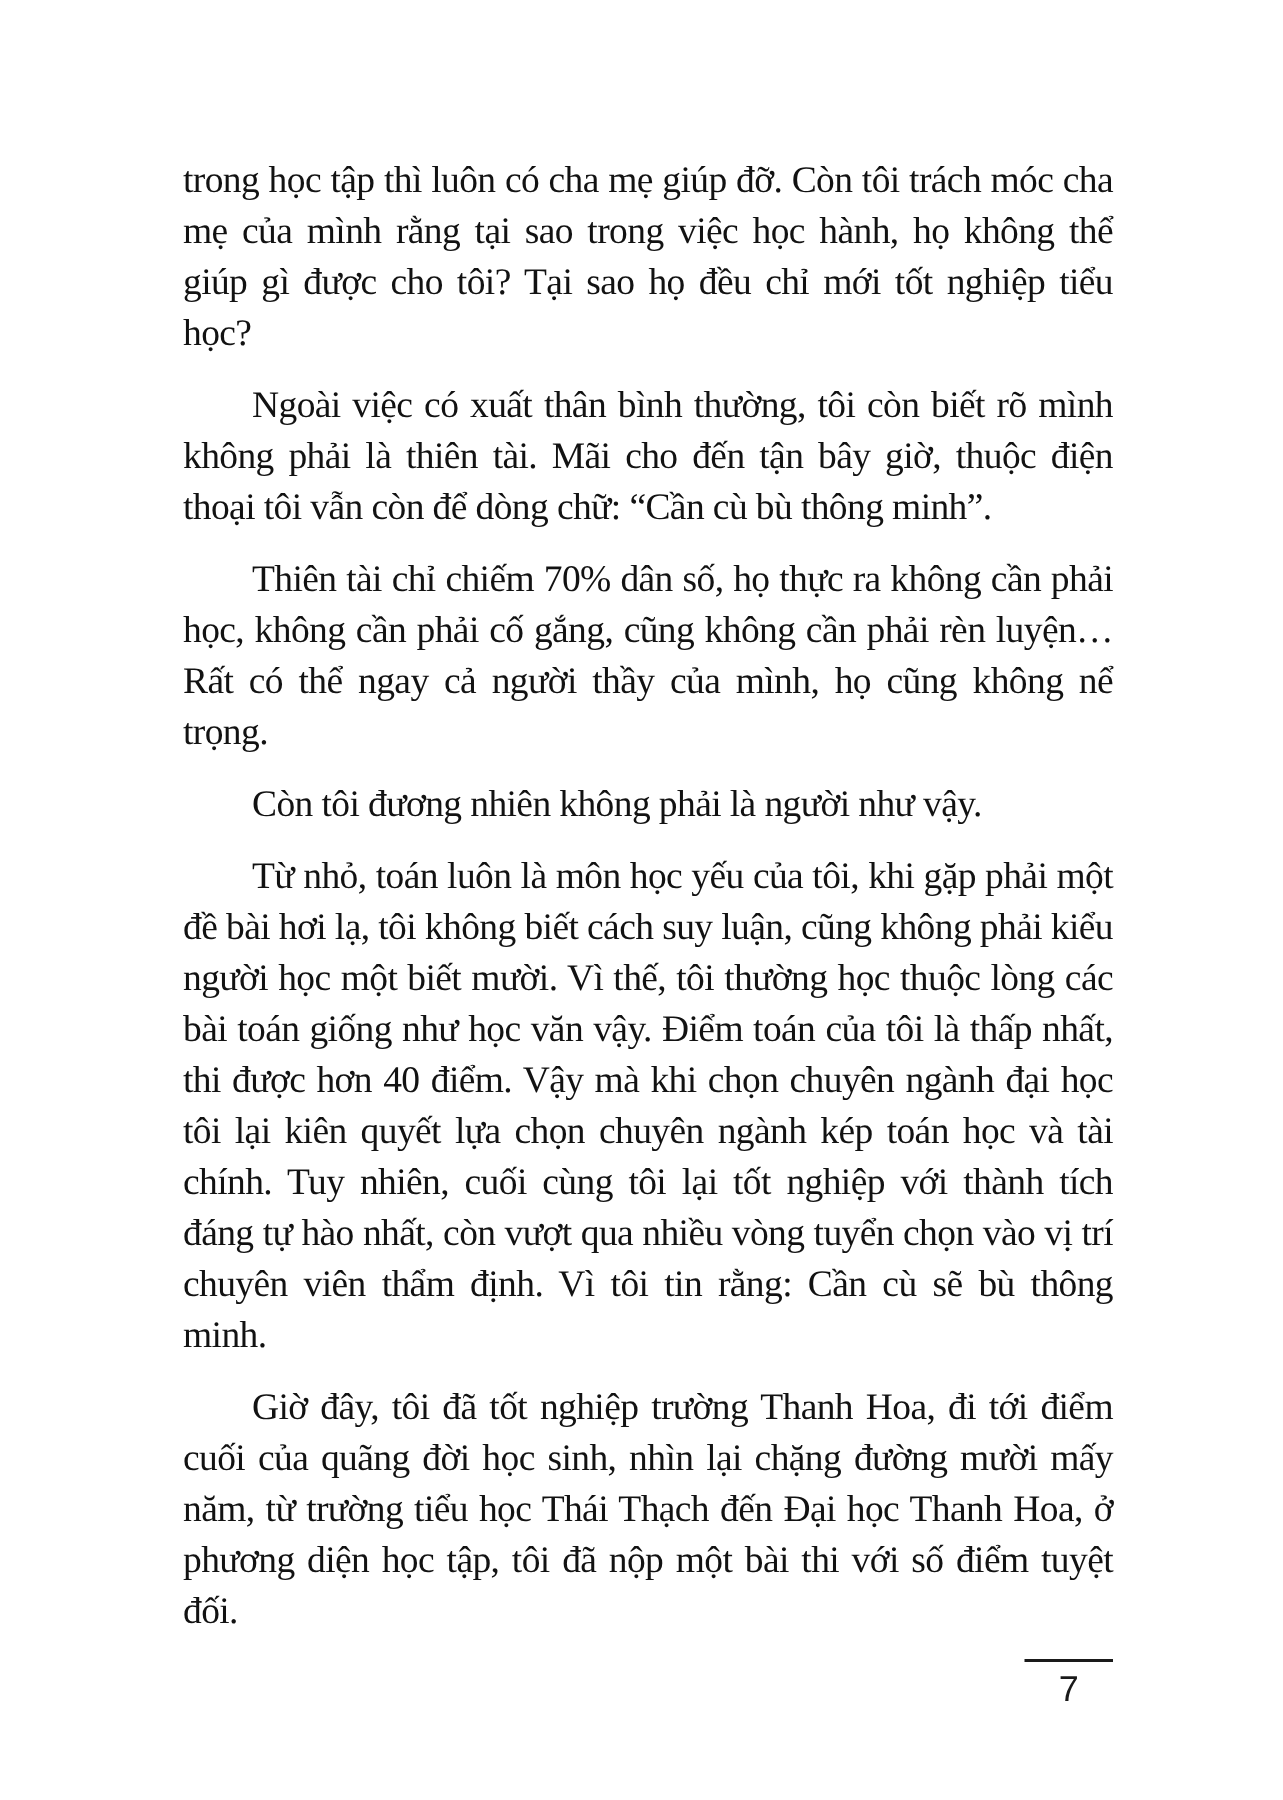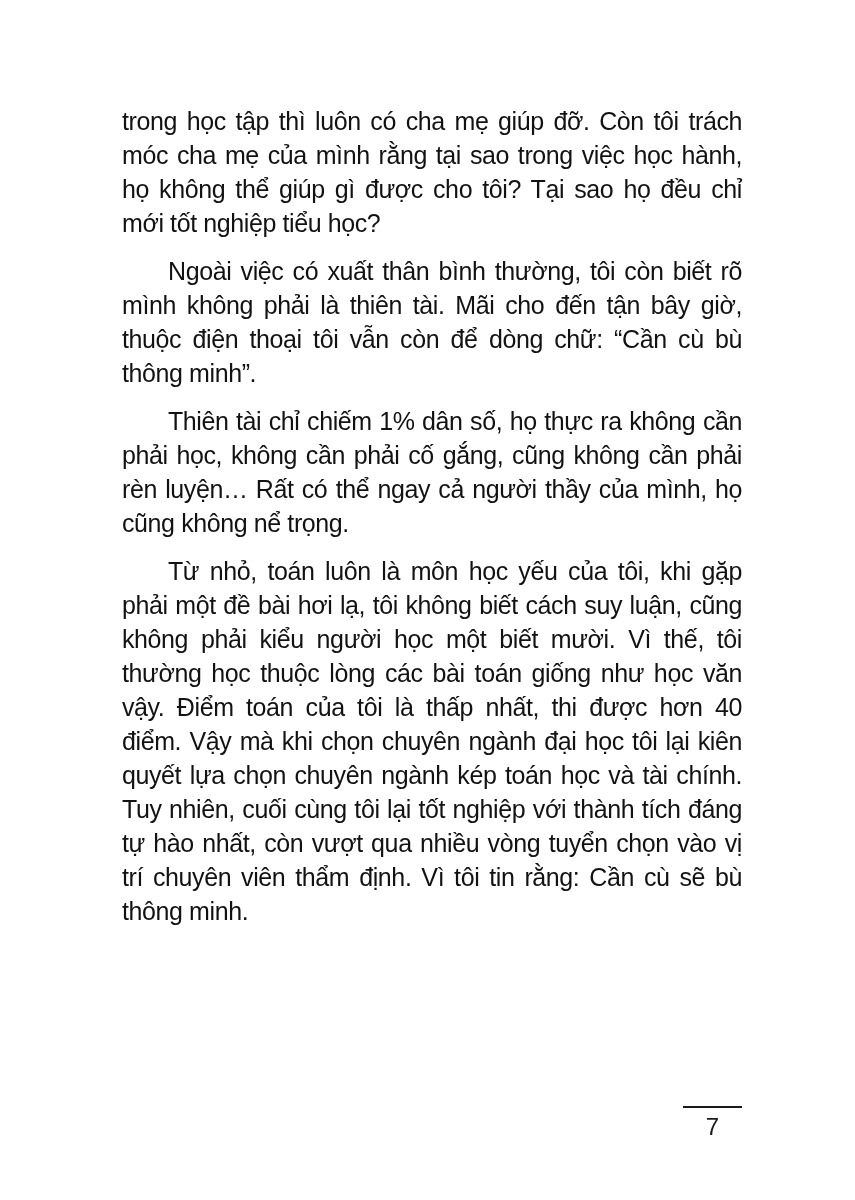"trong học tập thì luôn" .text-block { font-family: Liberation Sans, sans-serif -> Liberation Serif, serif }
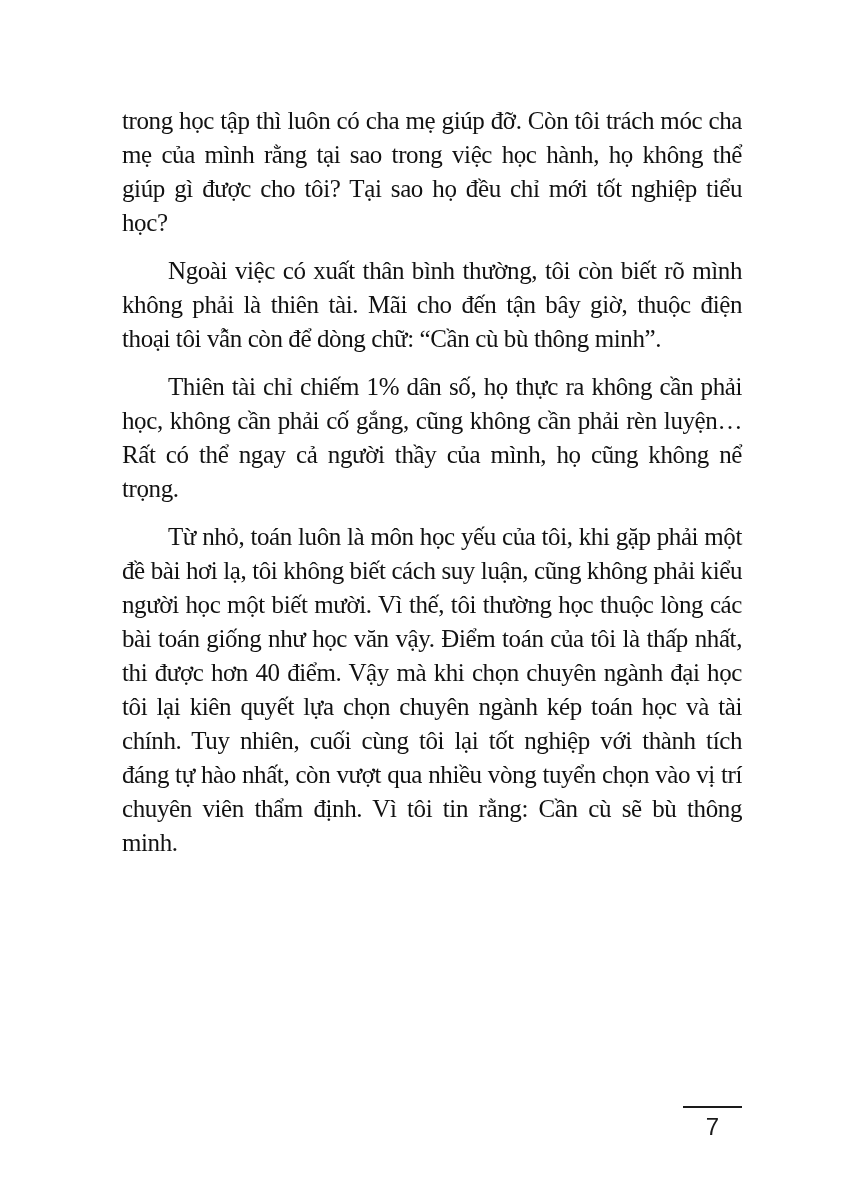"Thiên tài chỉ chiếm 1%" p.ind { text: 1% -> 70% }
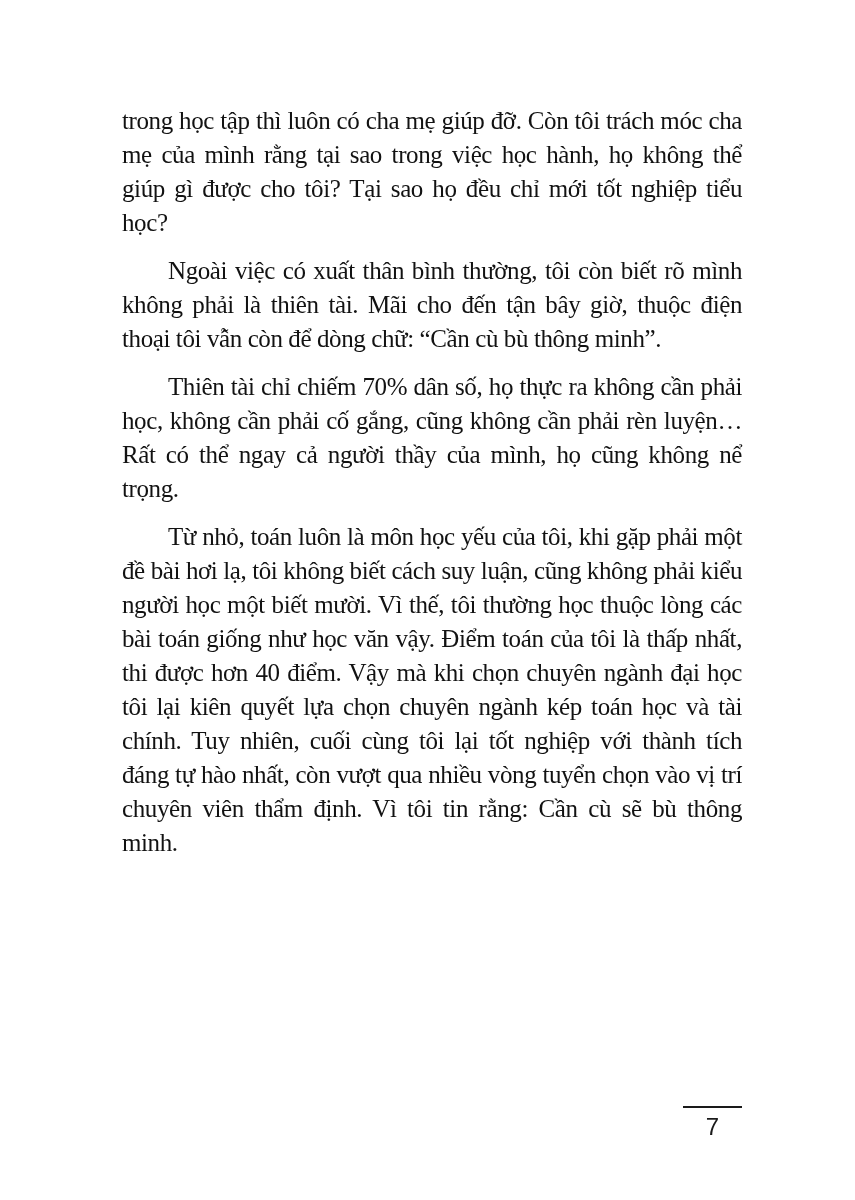"Còn tôi đương nhiên không" p.ind { html: none -> <p>Còn tôi đương nhiên không phải là người như vậy.</p> }
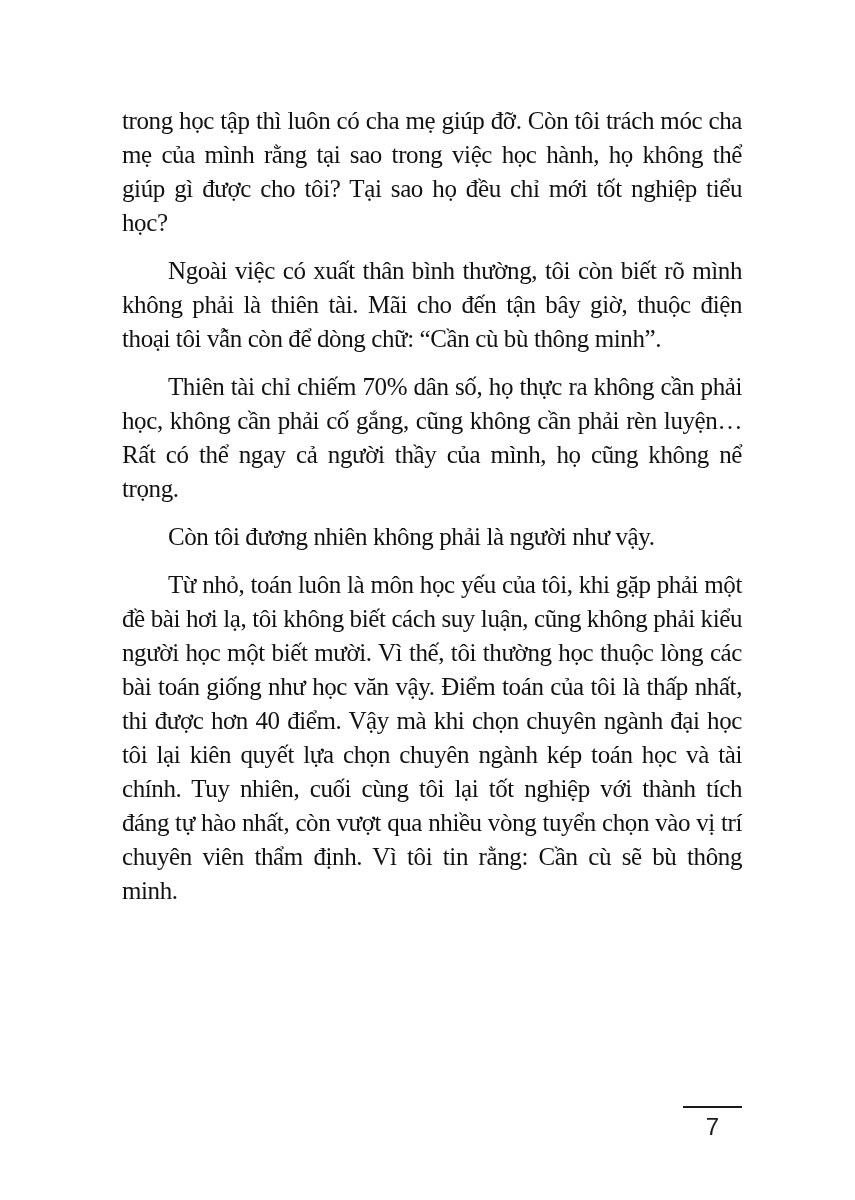"Giờ đây, tôi đã tốt" p.ind { html: none -> <p>Giờ đây, tôi đã tốt nghiệp trường Thanh Hoa, đi tới điểm cuối của quãng đời học sinh, nhìn lại chặng đường mười mấy năm, từ trường tiểu học Thái Thạch đến Đại học Thanh Hoa, ở phương diện học tập, tôi đã nộp một bài thi với số điểm tuyệt đối.</p> }
